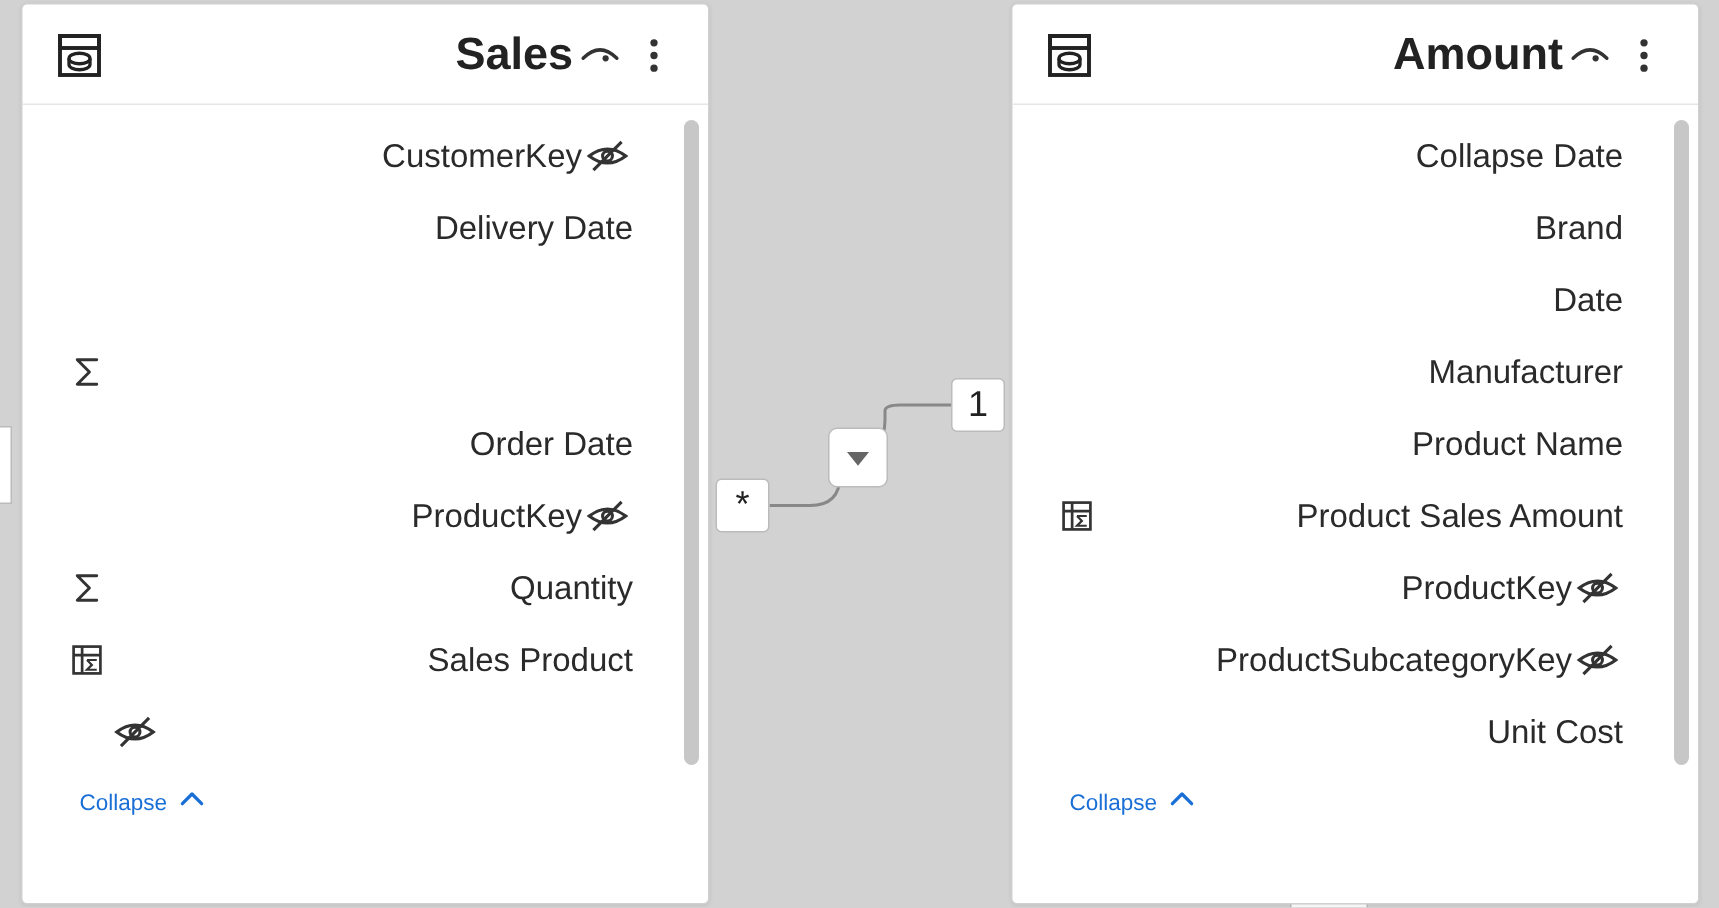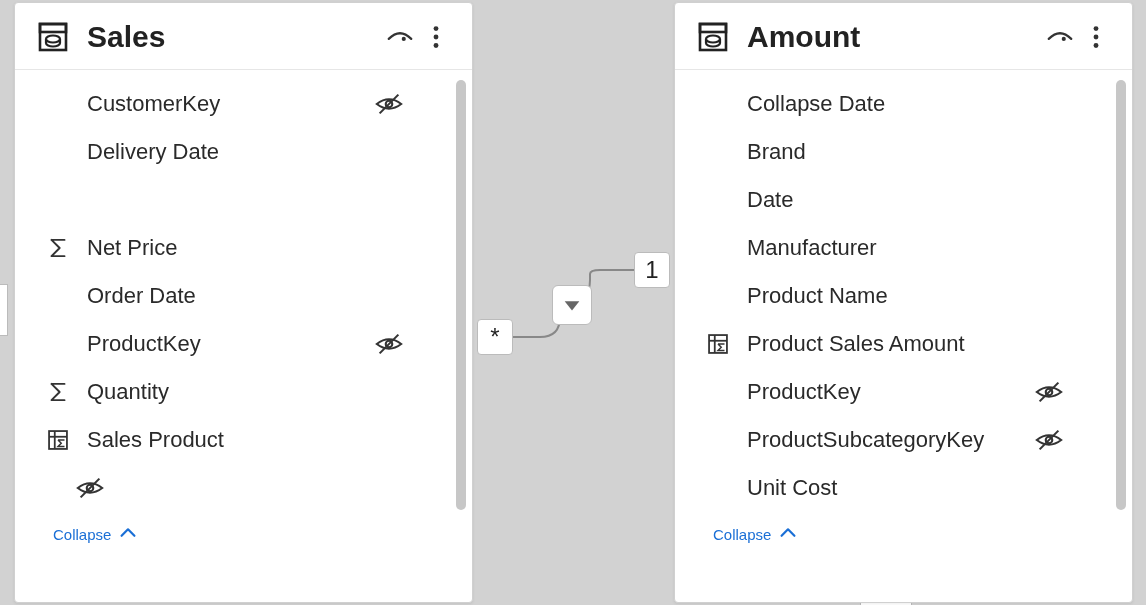"Sales" .canvas { text-align: none -> right }
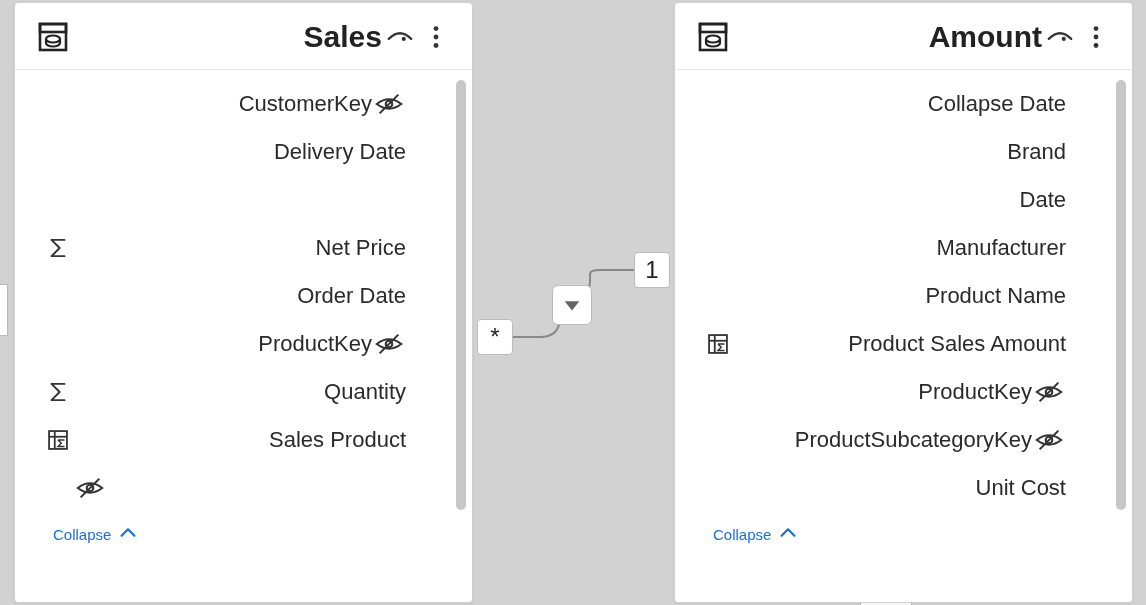"CustomerKey" .card-body { padding: 10px 28px 0 22px -> 10px 12px 0 22px }
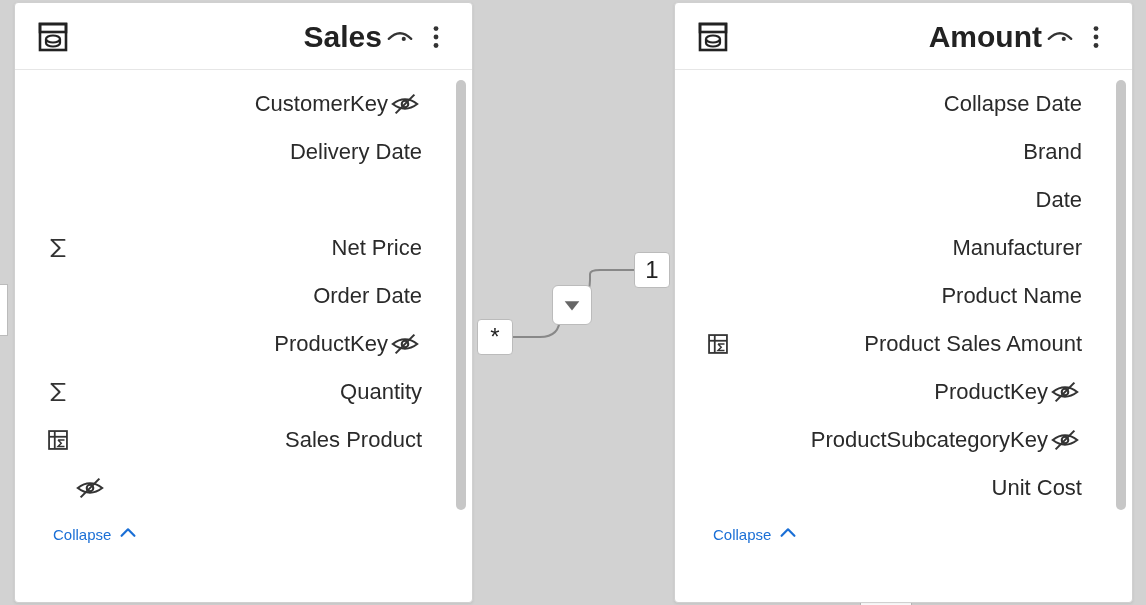"Net Price" span.fld-name { html: <span>Net Price</span> -> none }
